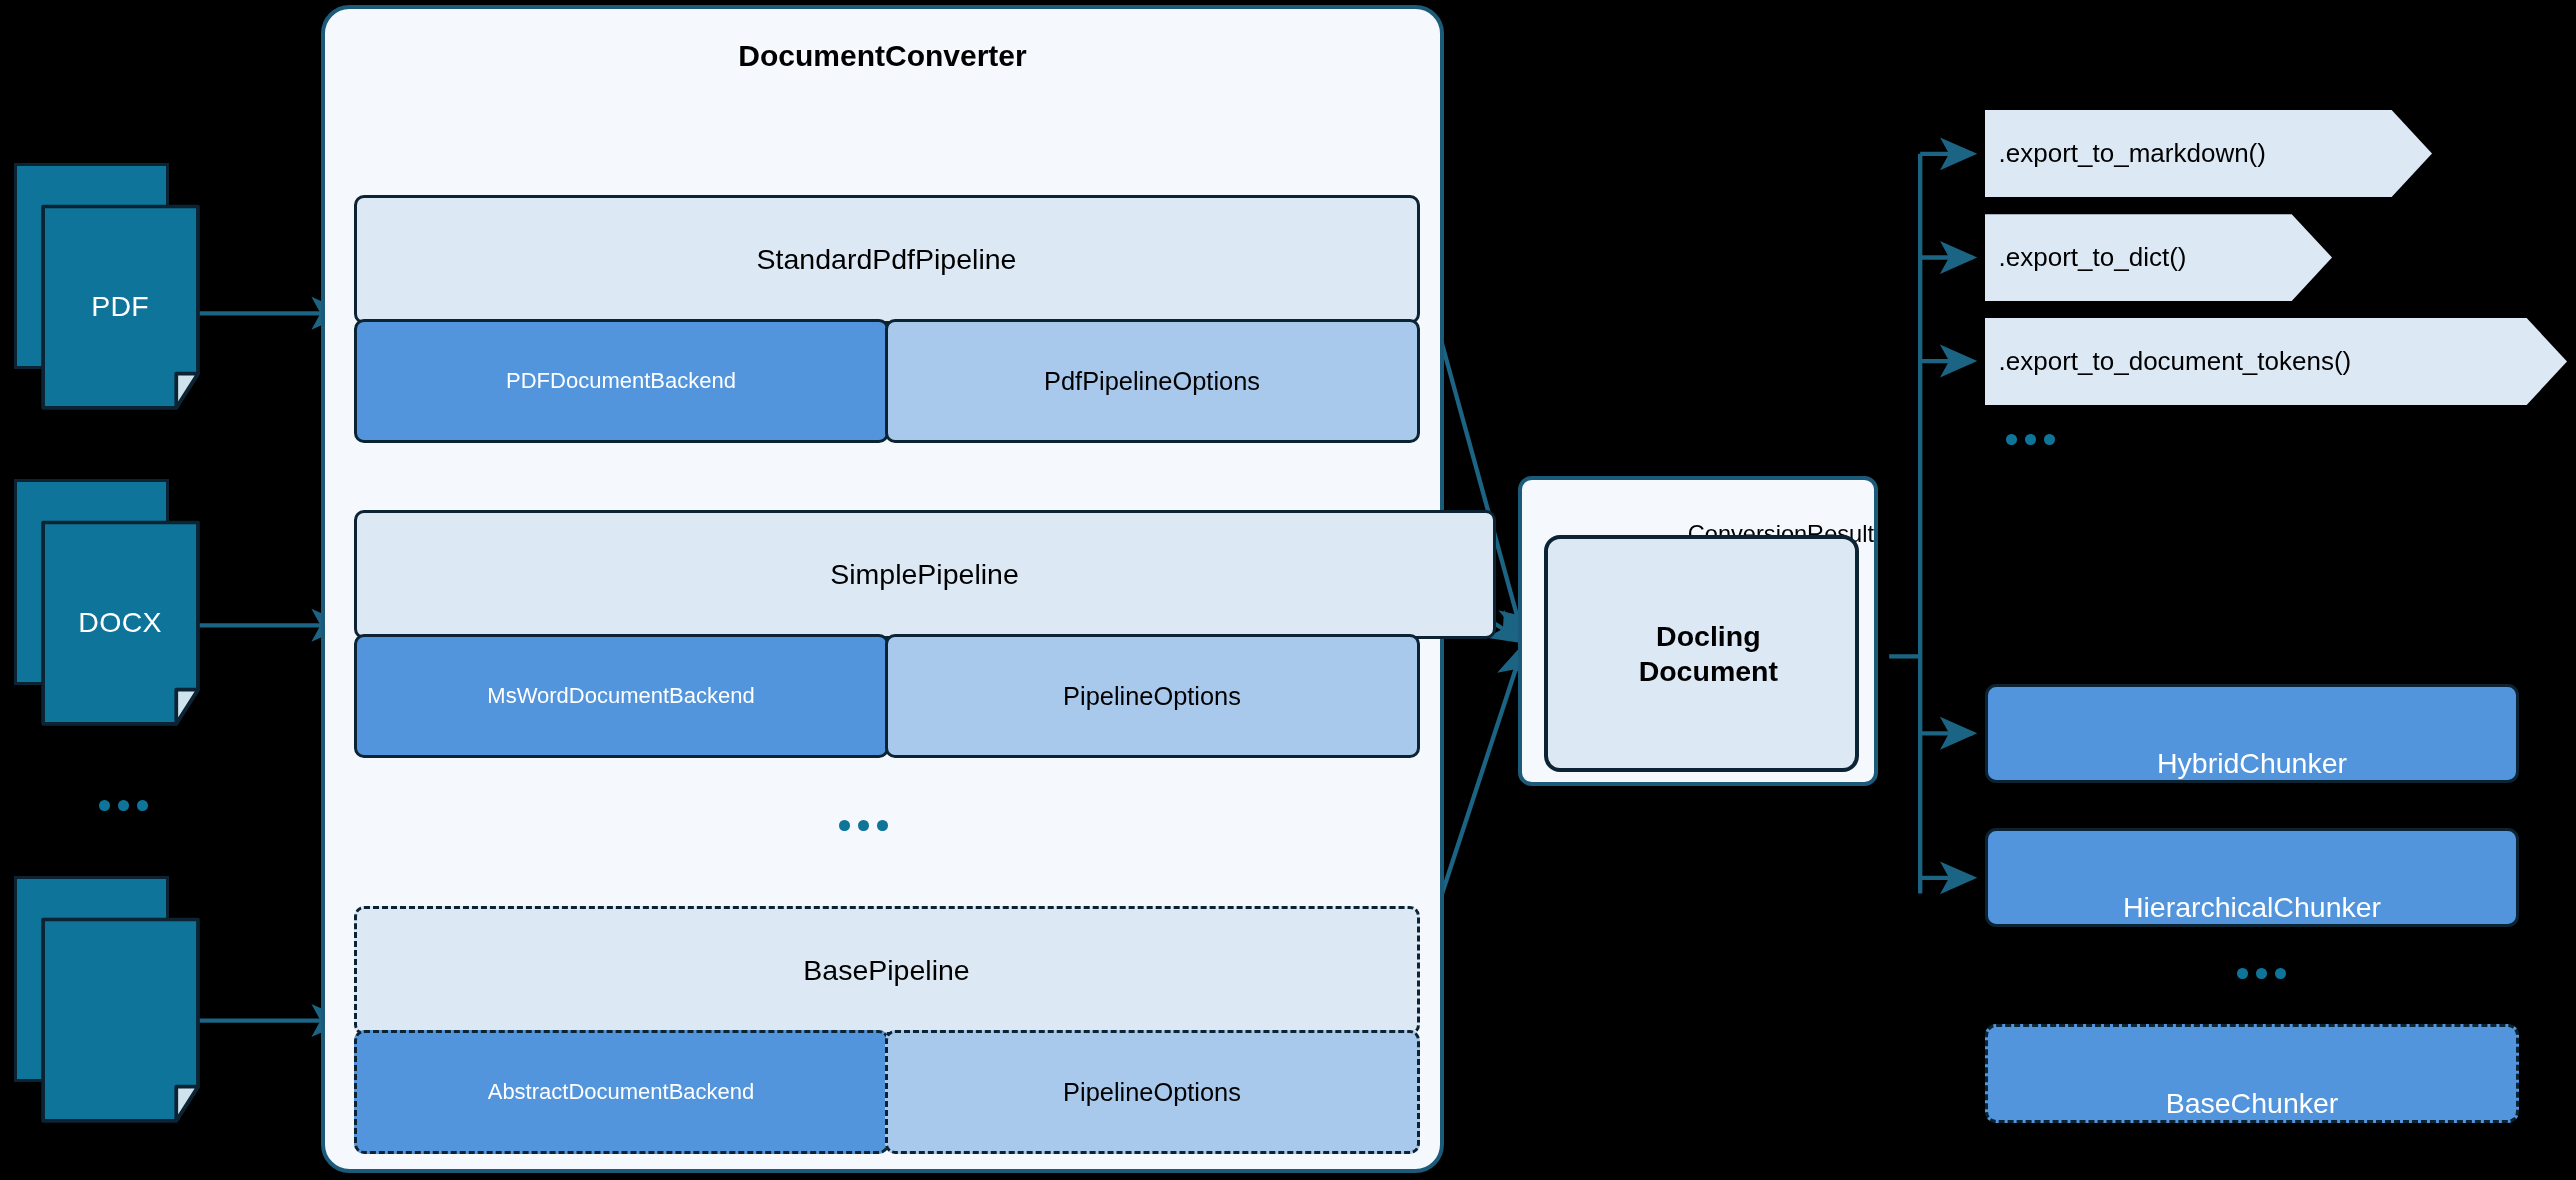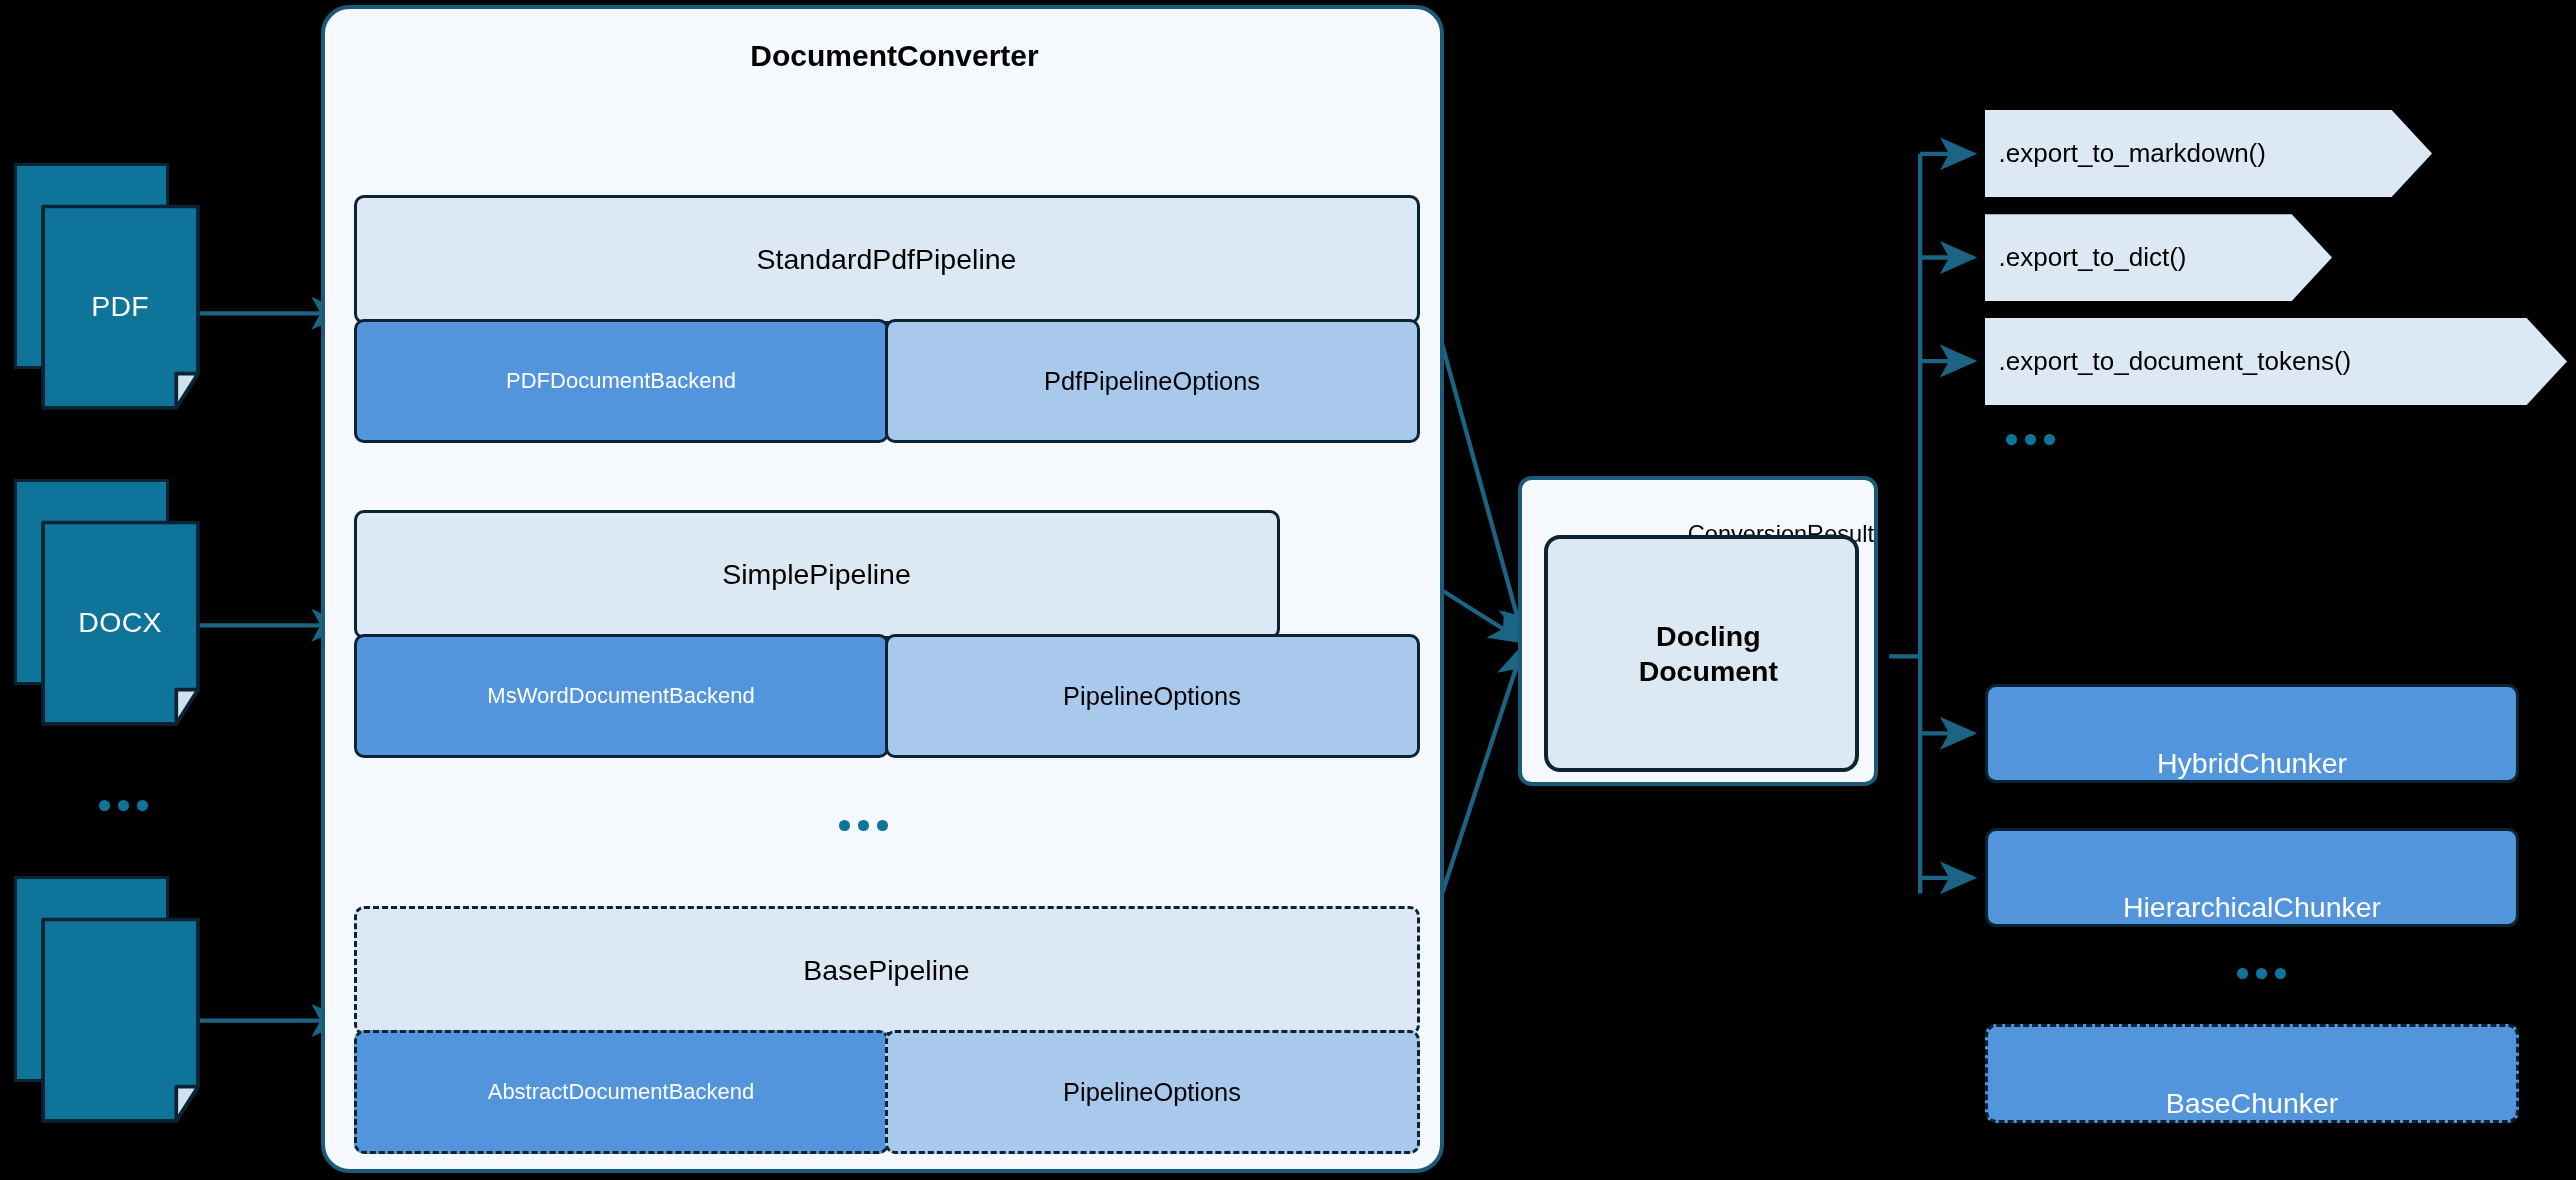"DocumentConverter" #converter { padding-left: 12px -> none }
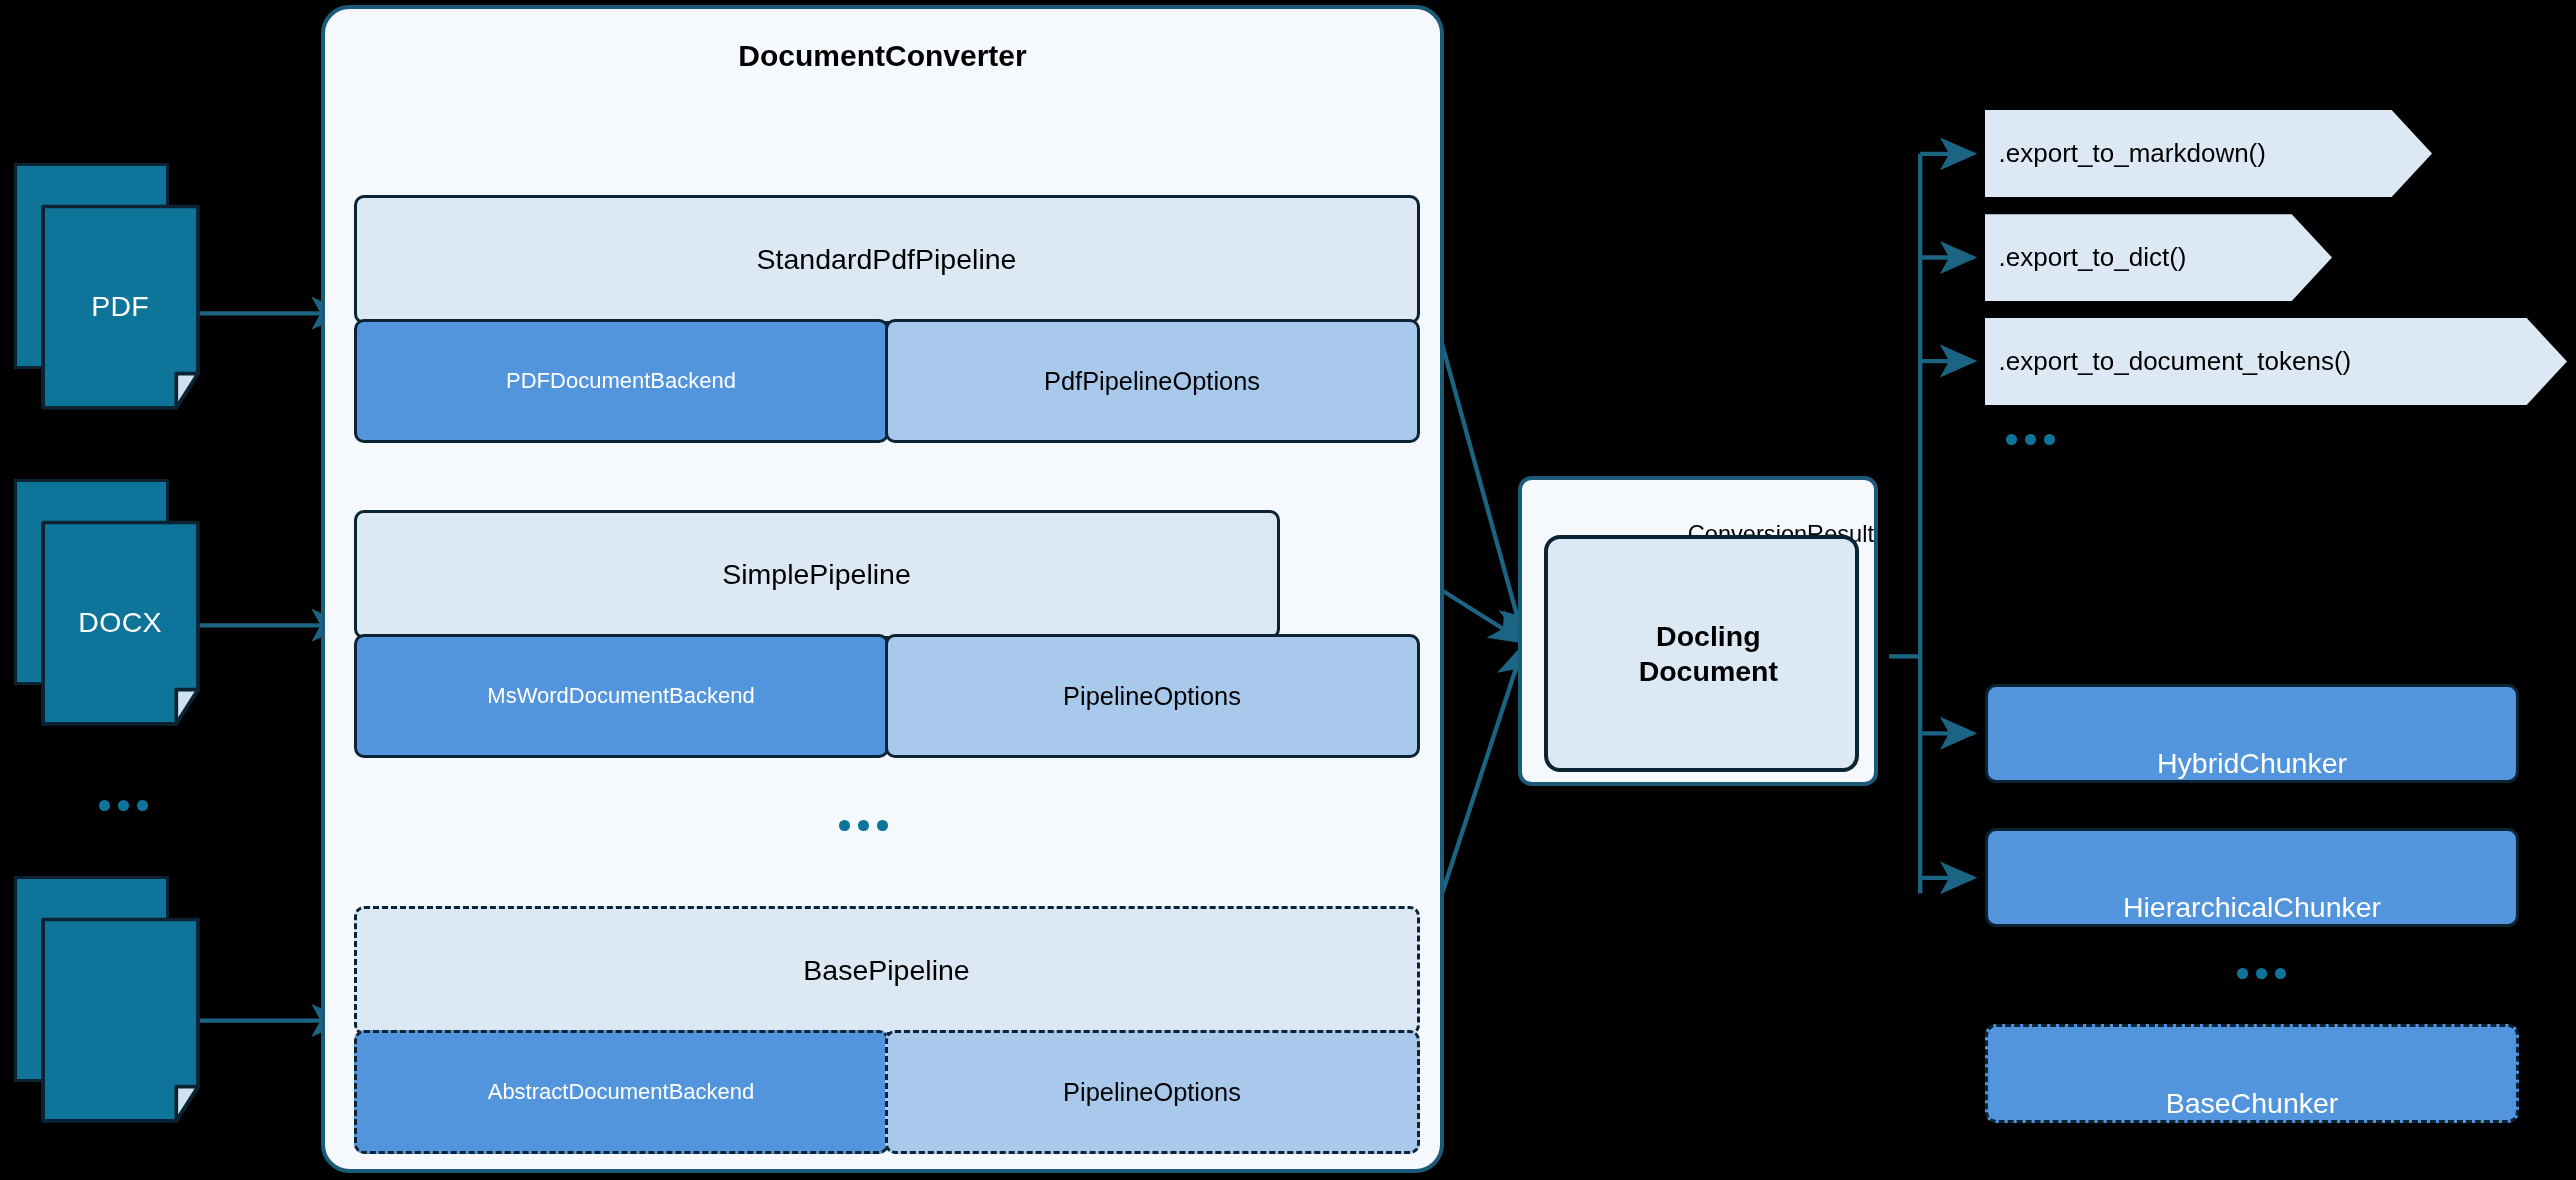"SimplePipeline" div.phead { width: 926px -> 1142px }
